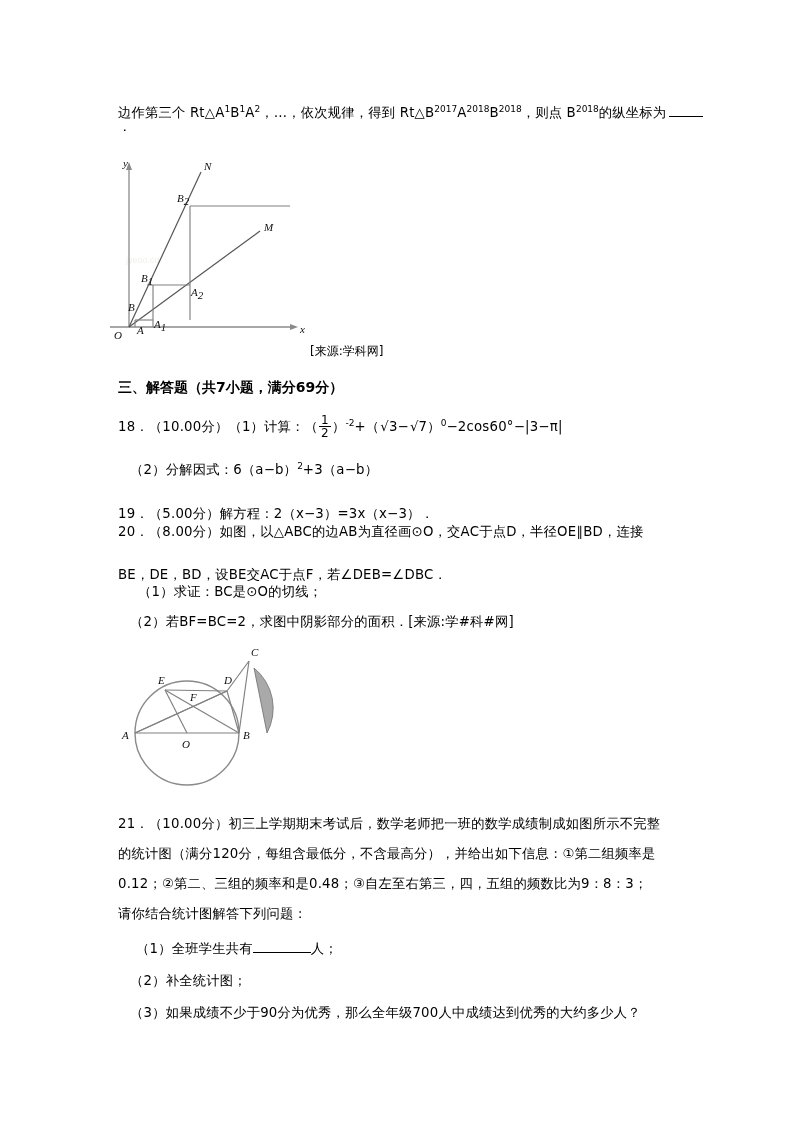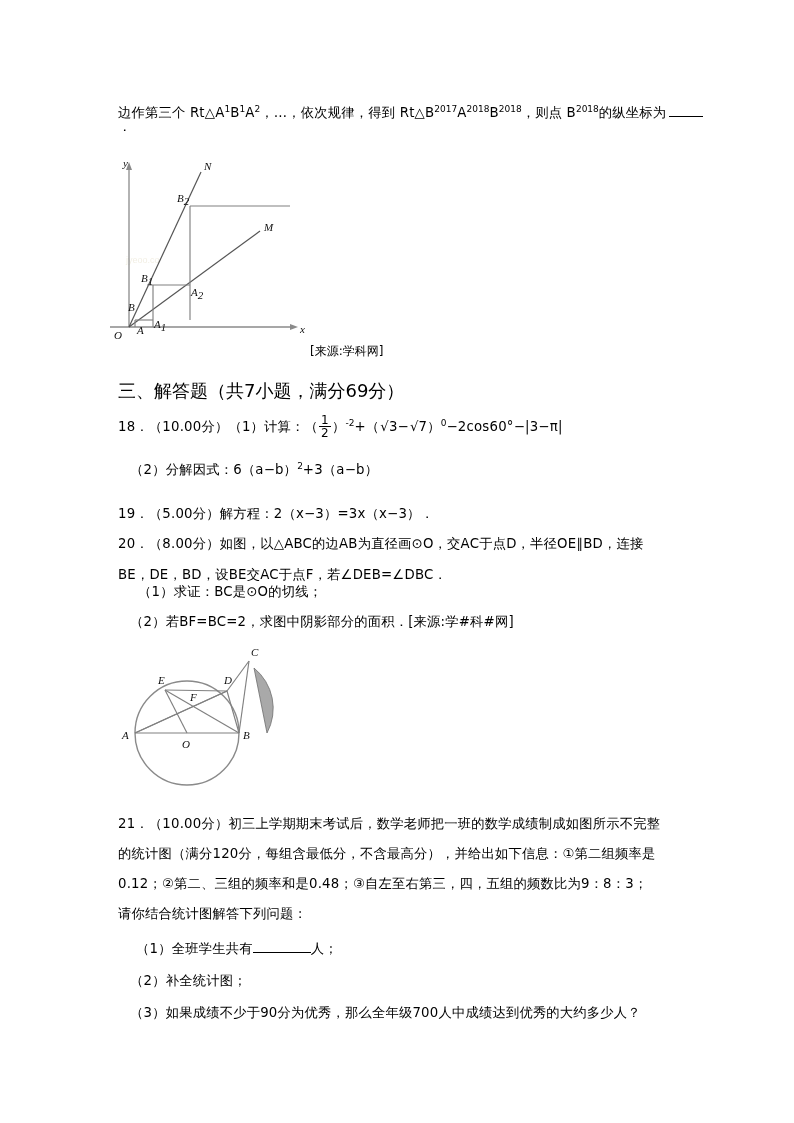"三、解答题（共7小题，满分69分）" .heading { font-size: 18px -> 14px; font-weight: normal -> bold }
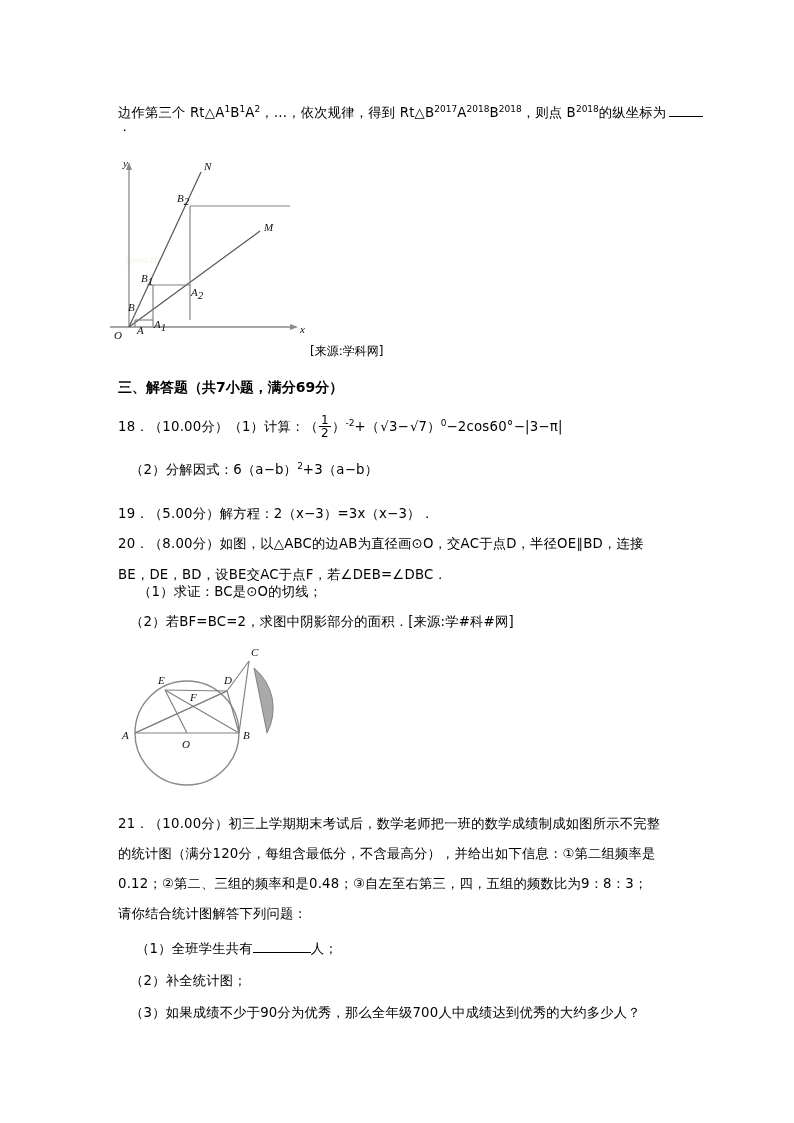"20．（8.00分）如图，以△ABC的边AB为直径画⊙O，交AC于点D，半径OE" div.line { margin-top: 12px -> none }
